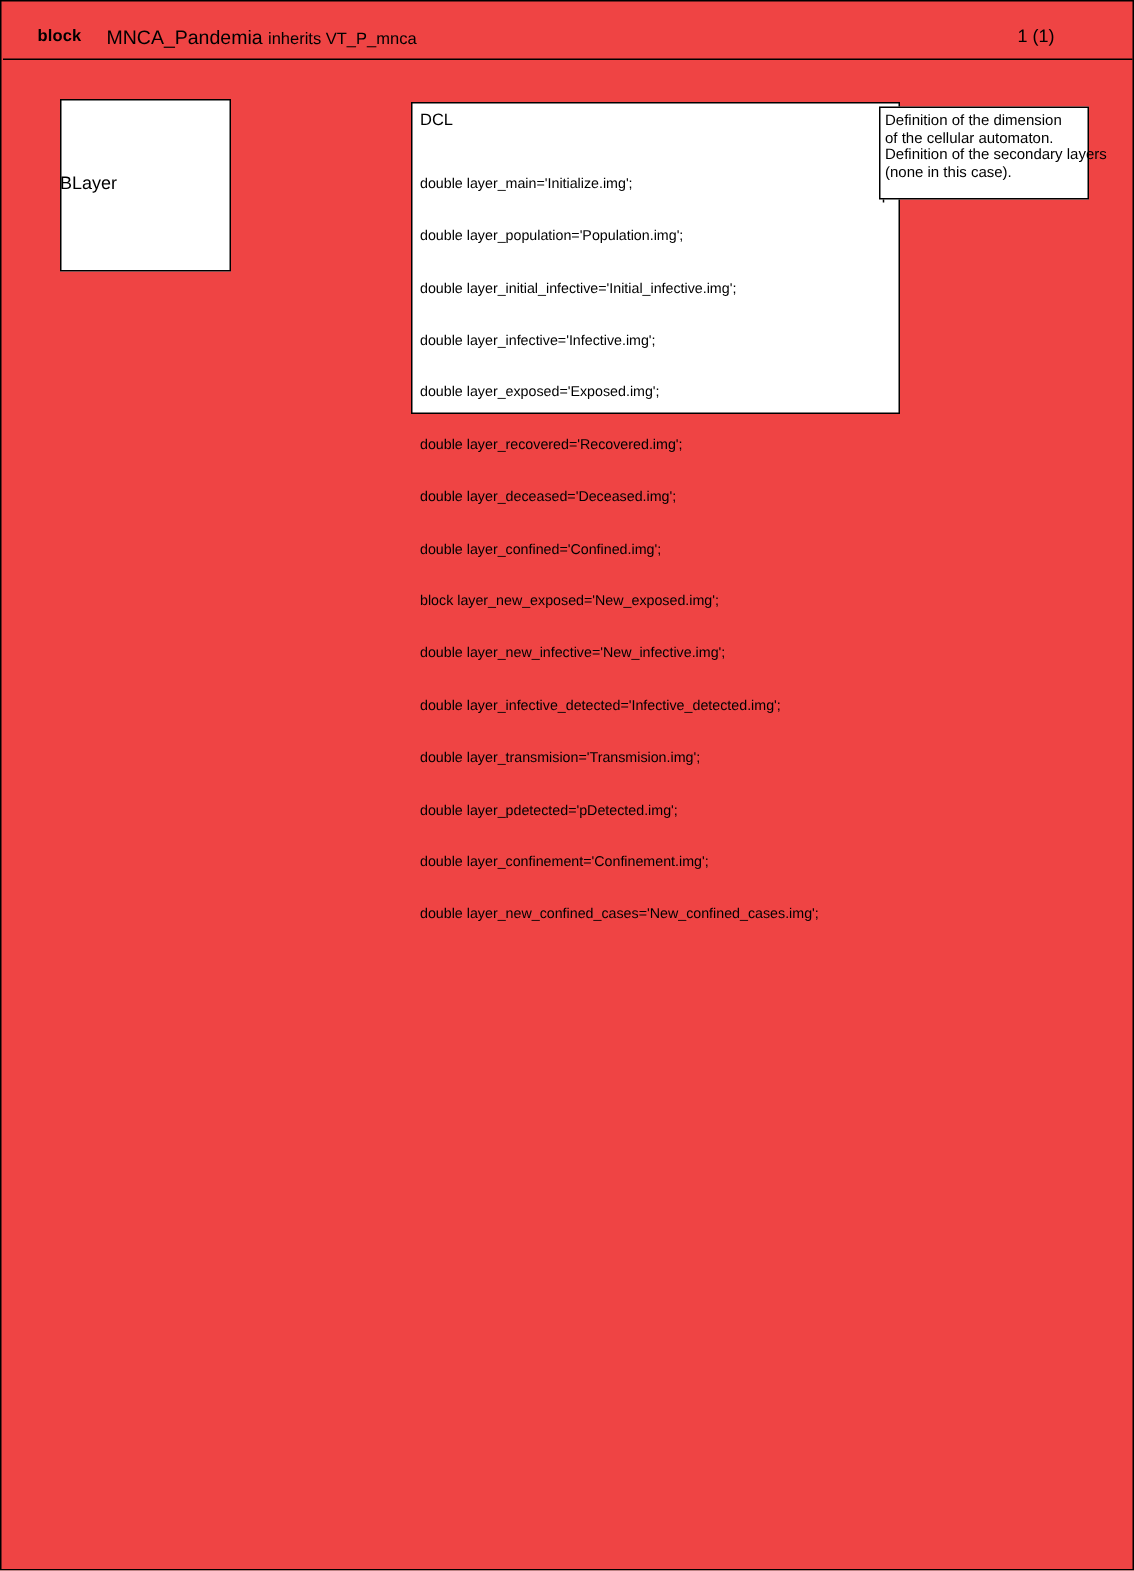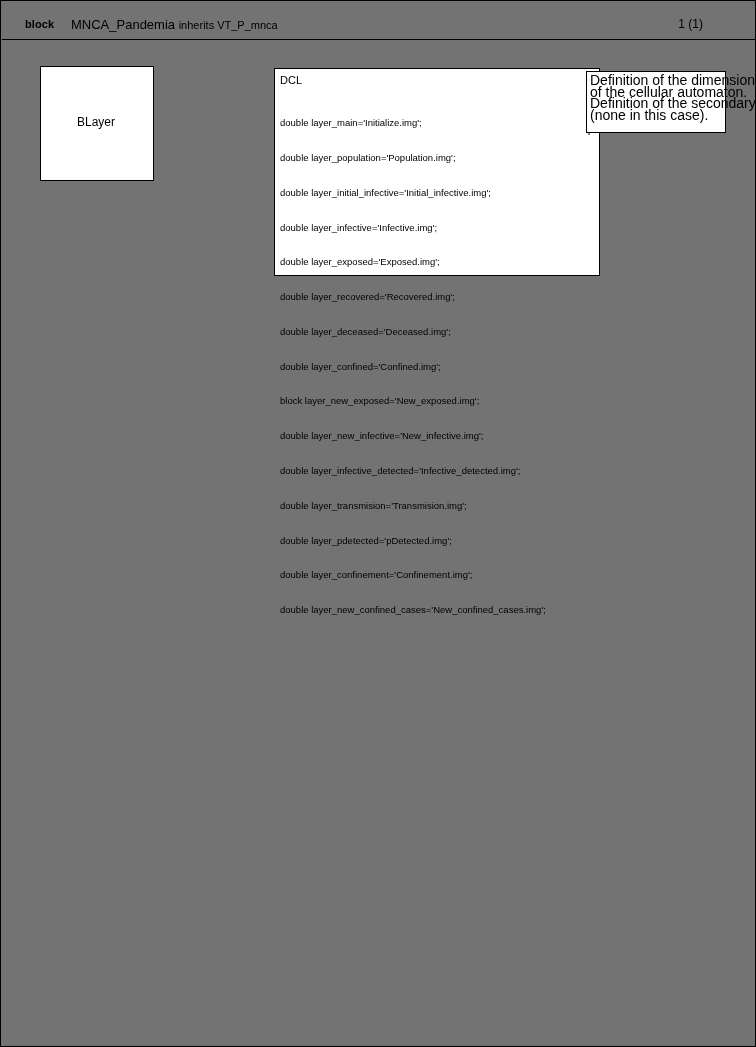"block" #page { background: #737373 -> #ef4444 }
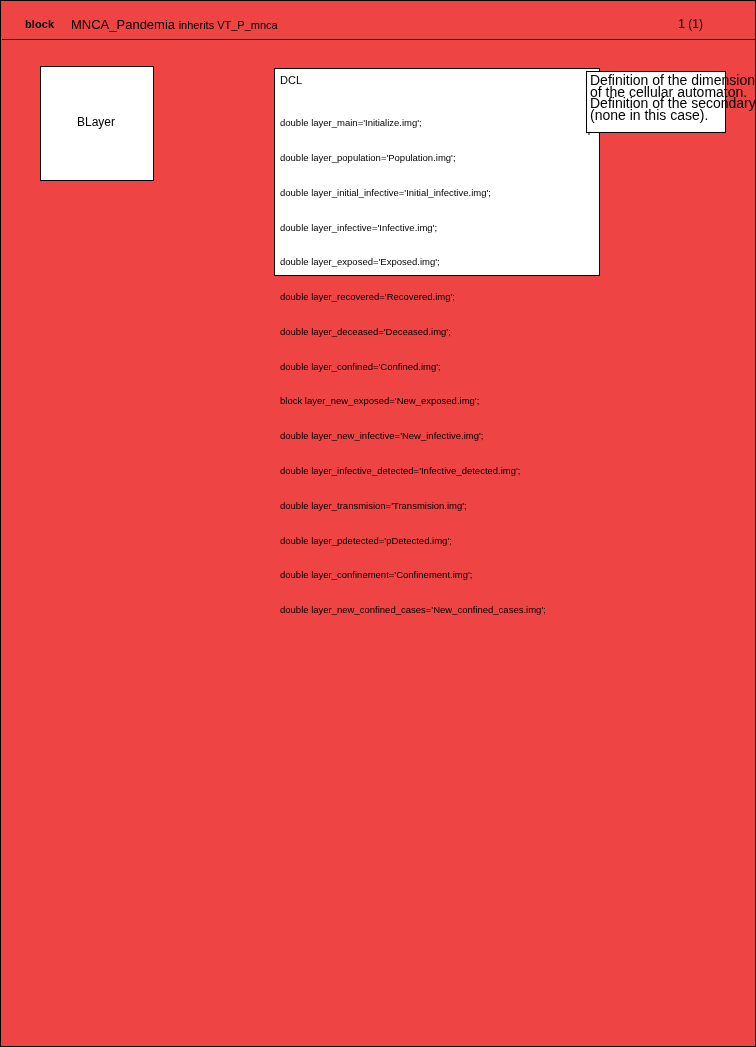"Definition of the dimension" #note-text { font-size: 14px -> 10px }
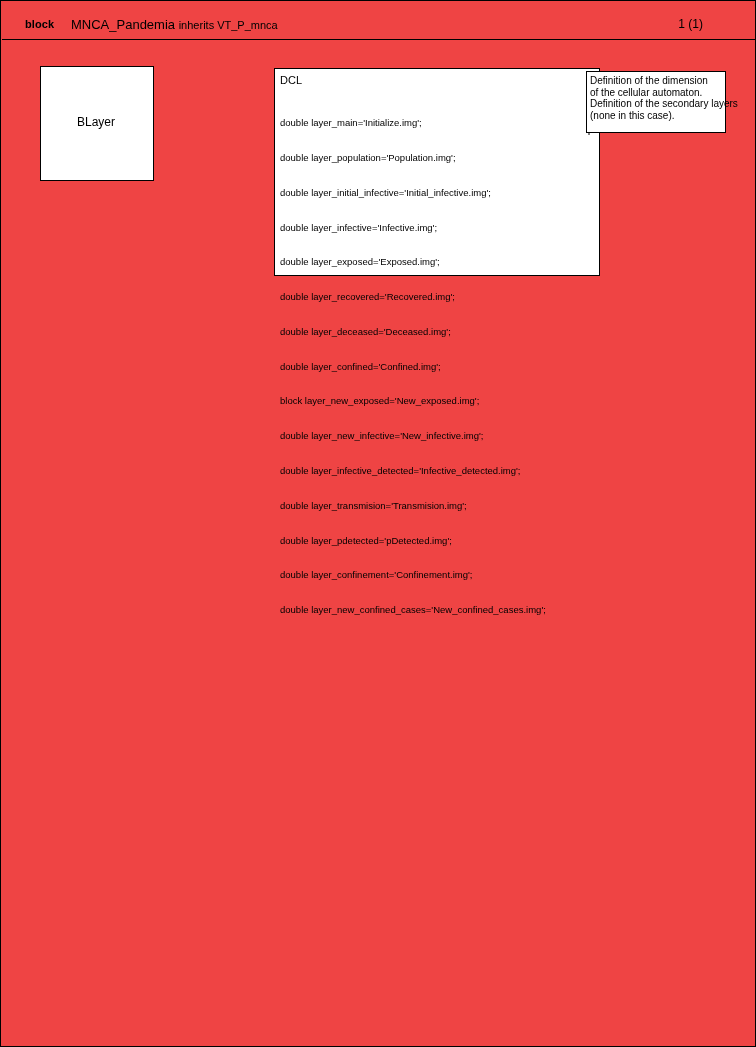"BLayer" #blayer-label { text-align: center -> none }
